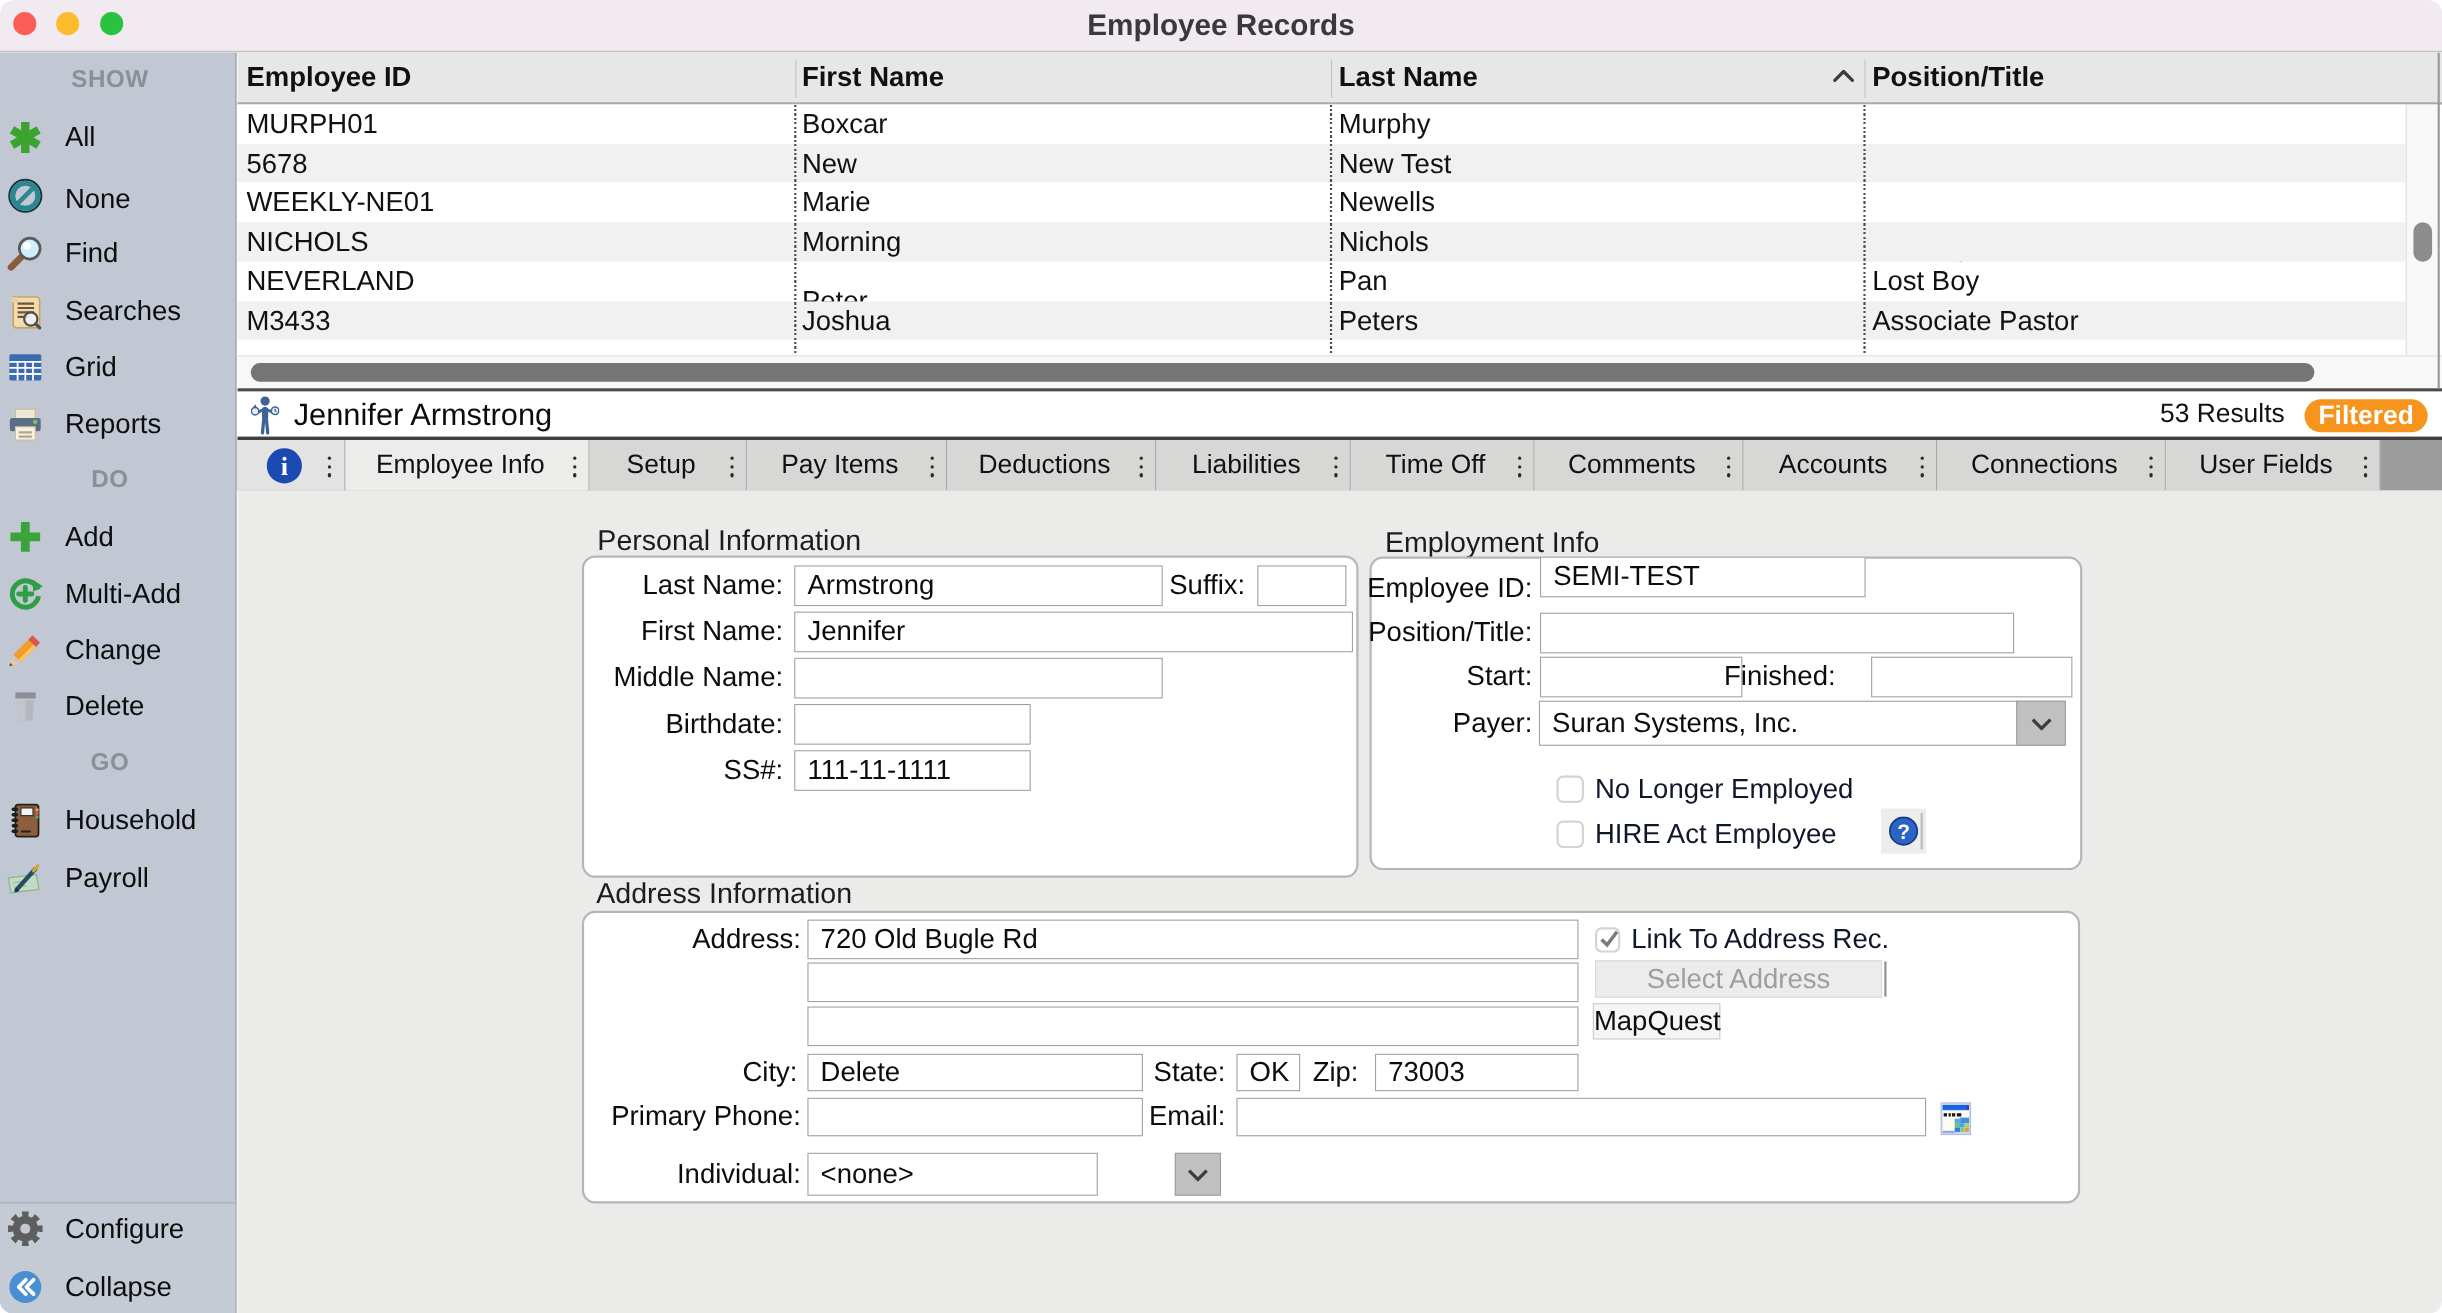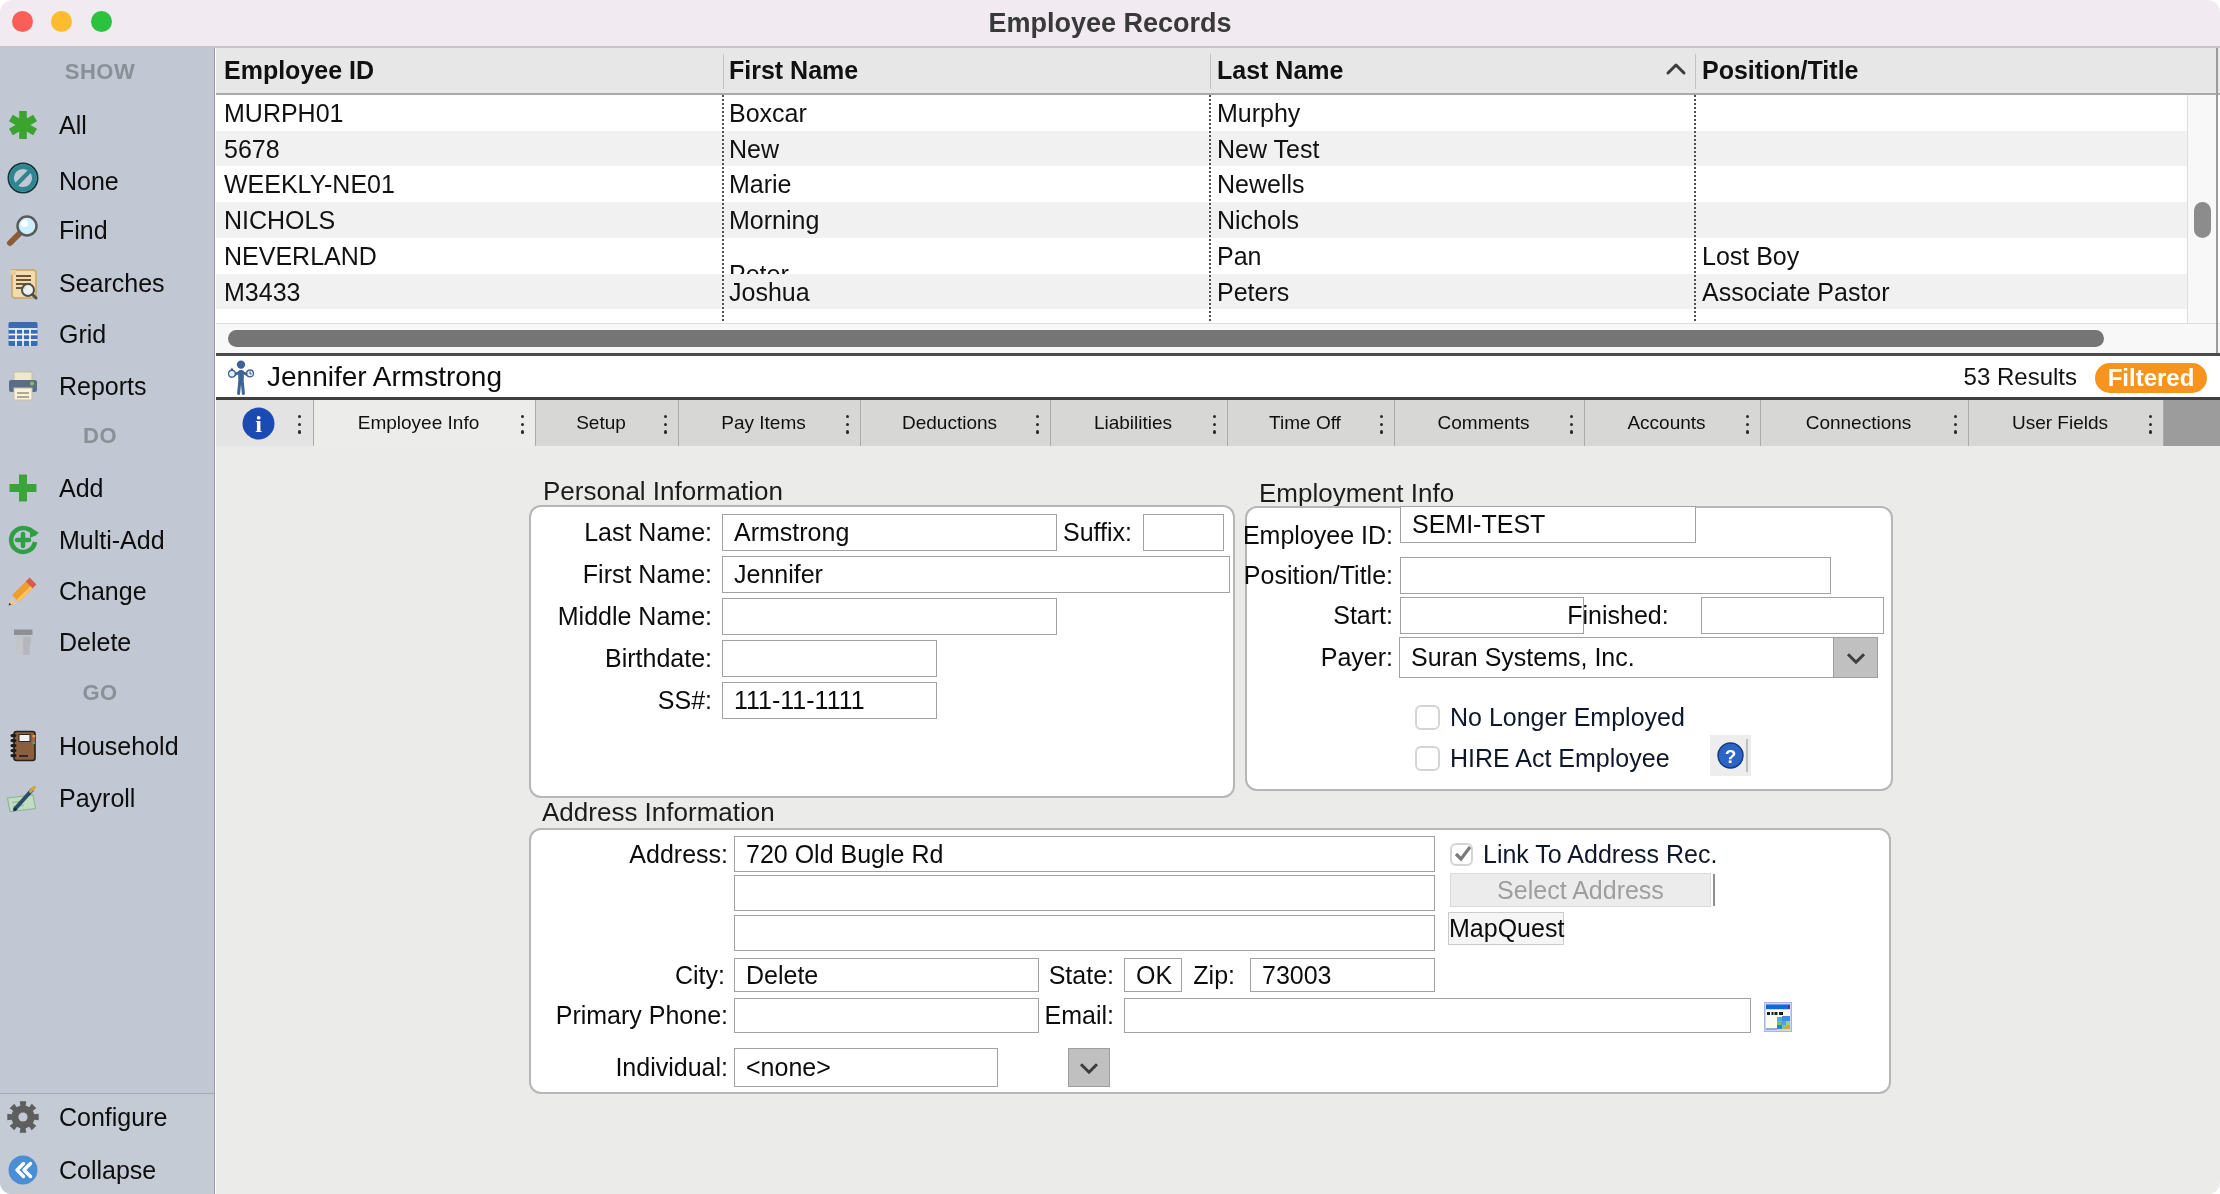"Employee Info" .tab { font-size: 19px -> 24px }
